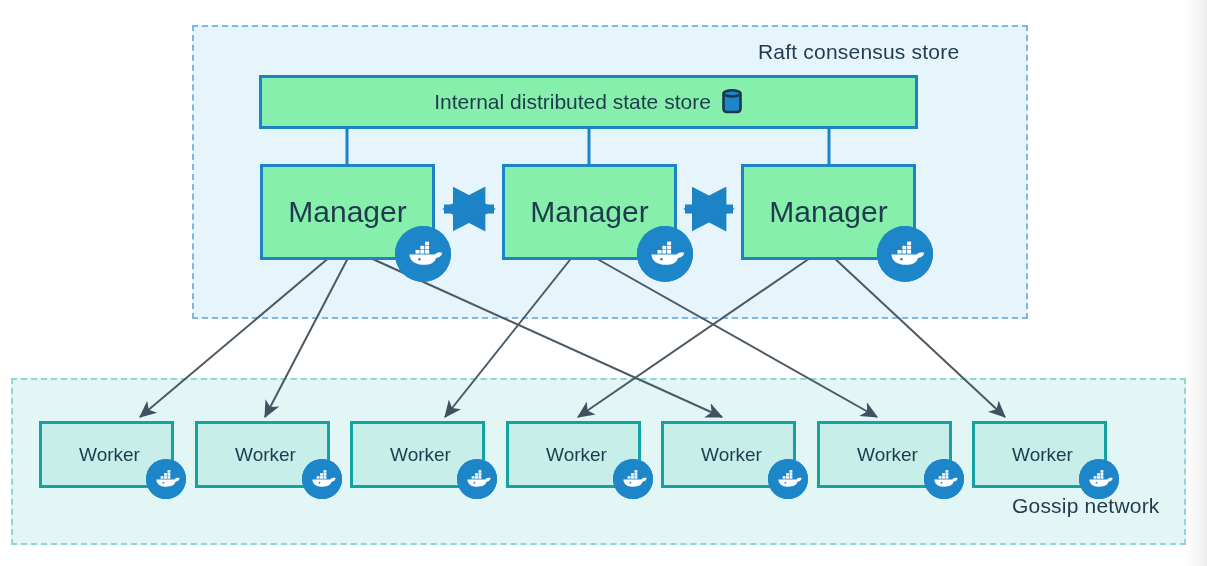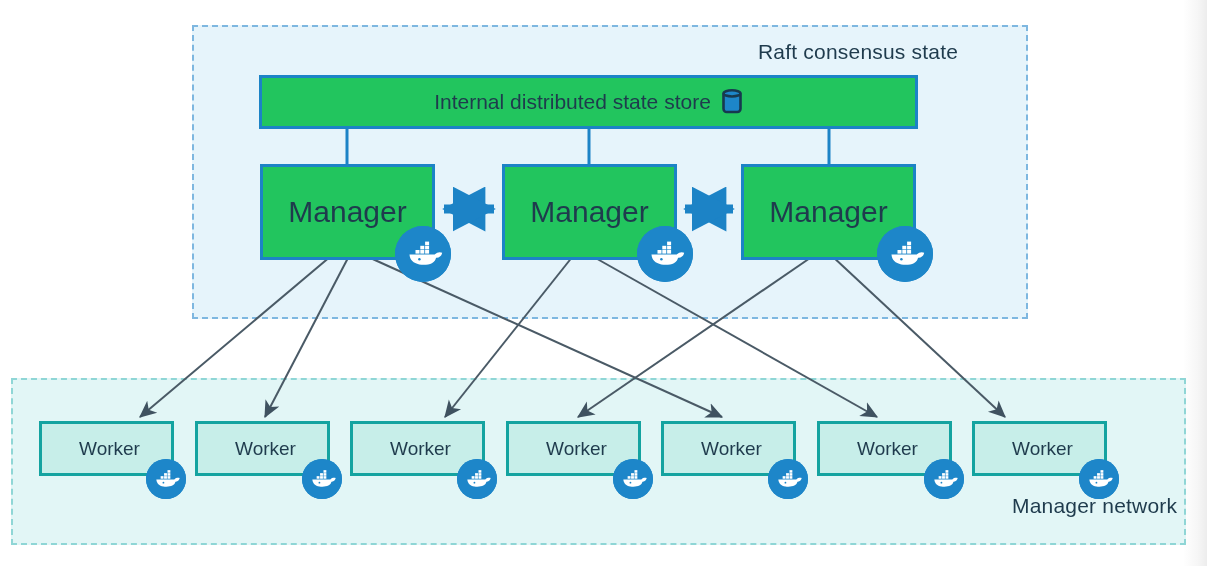"Raft consensus state" div.group-label { text: state -> store }
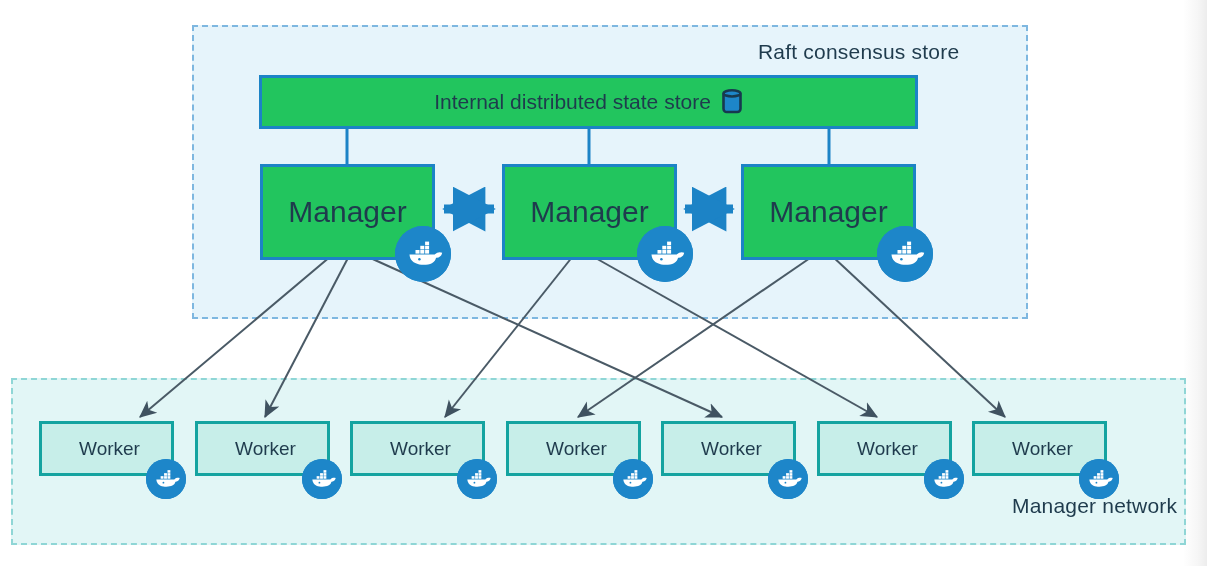"Internal distributed state store" .mgr-box { background: #22c55e -> #86efac }
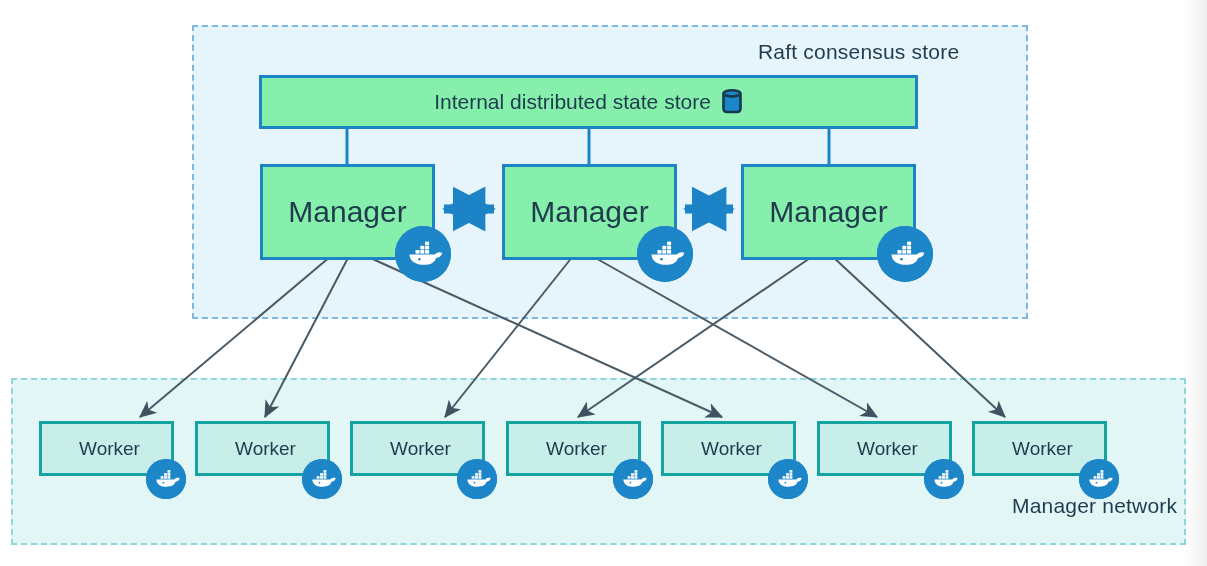"Worker" .worker { height: 55px -> 67px }
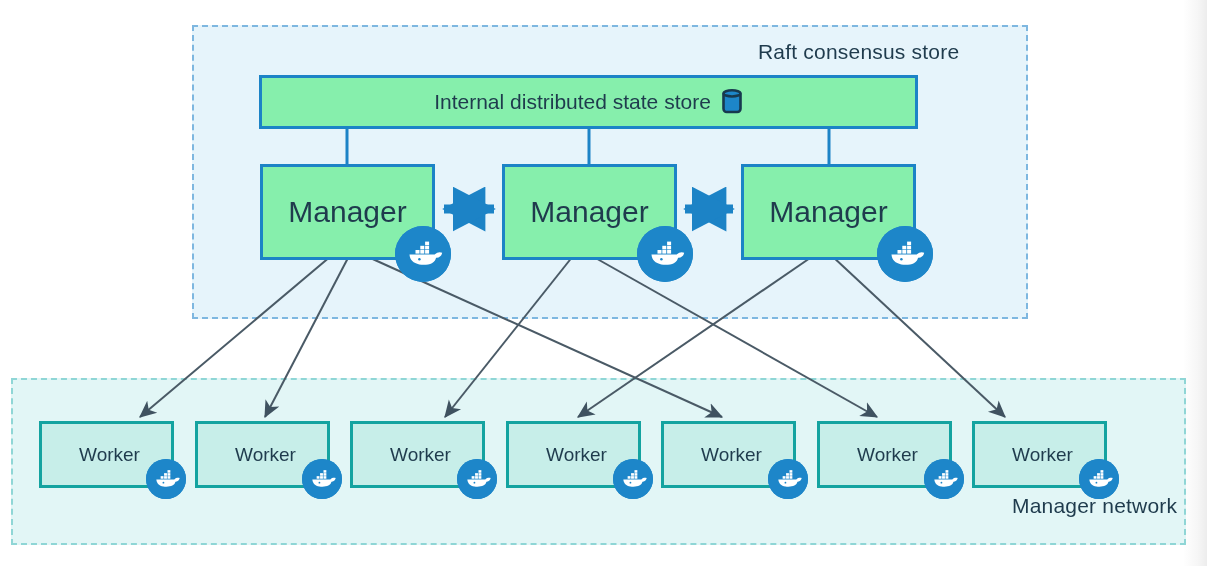"Manager network" div.group-label { text: Manager -> Gossip }
